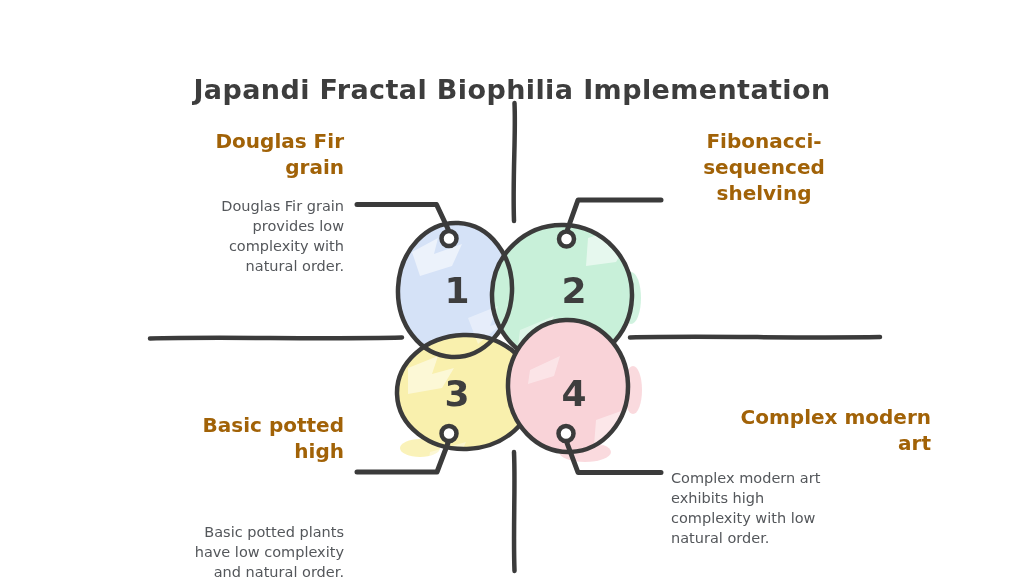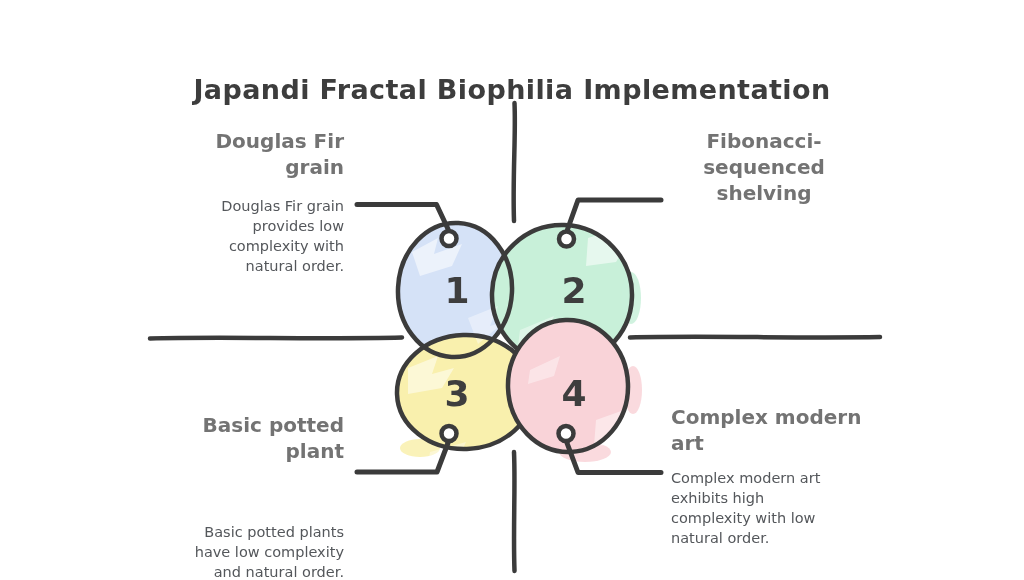"Douglas Fir" .quad-heading { color: #737373 -> #a16207 }
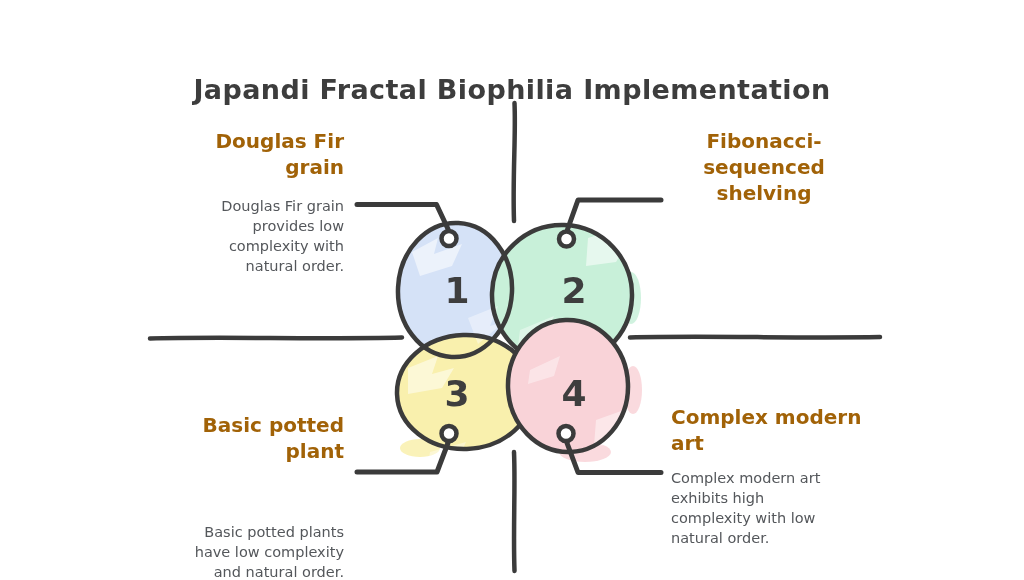"Basic potted" div.quad-heading { text: plant -> high }
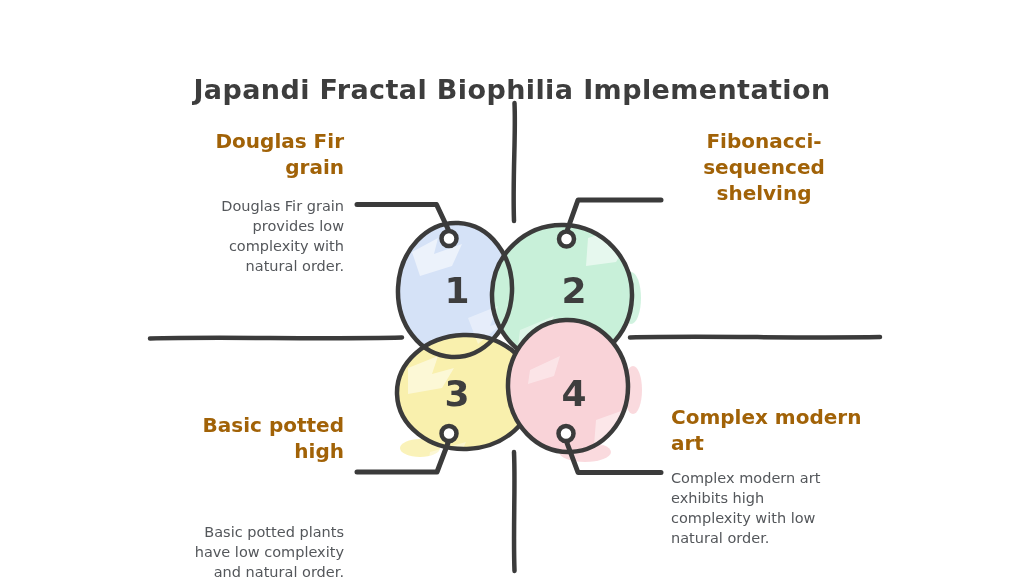"Complex modern" #br-heading { text-align: left -> right }
